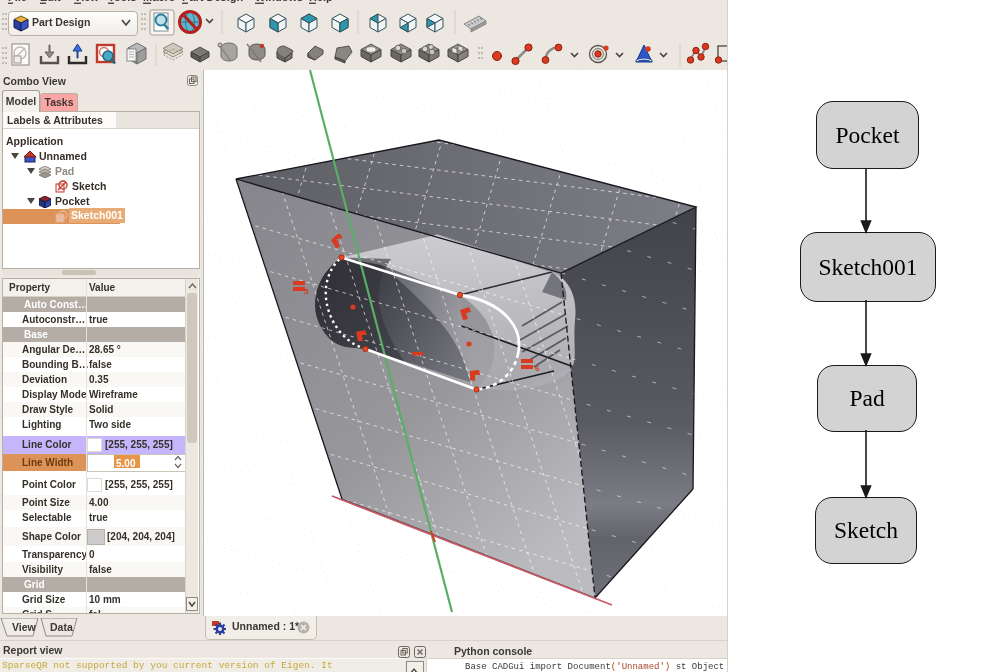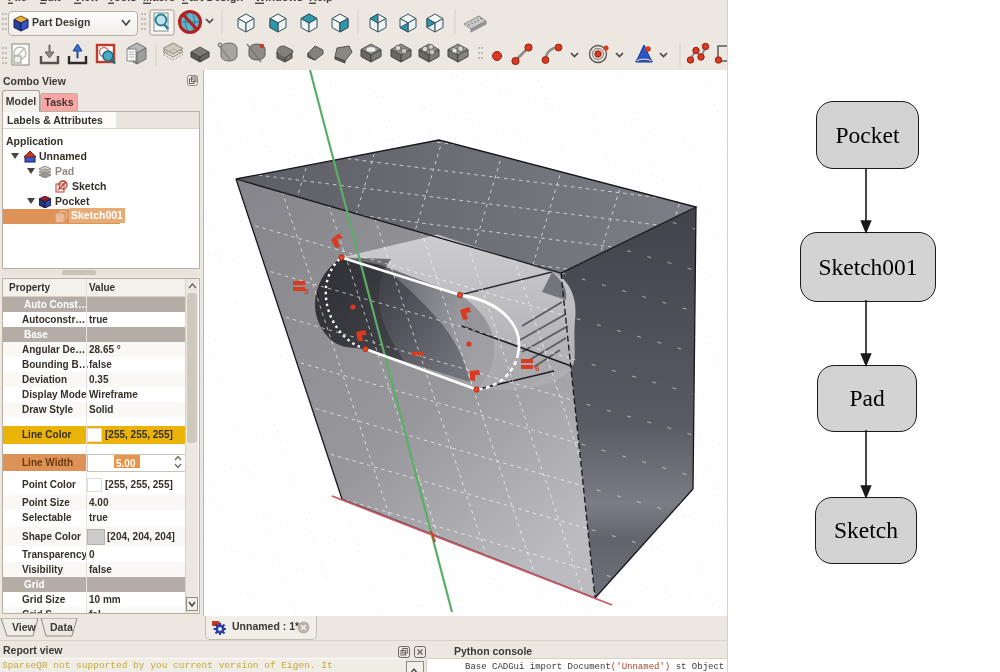"Lighting" div.prow { html: none -> <div> <span>Lighting</span> <span>Two side</span> </div> }
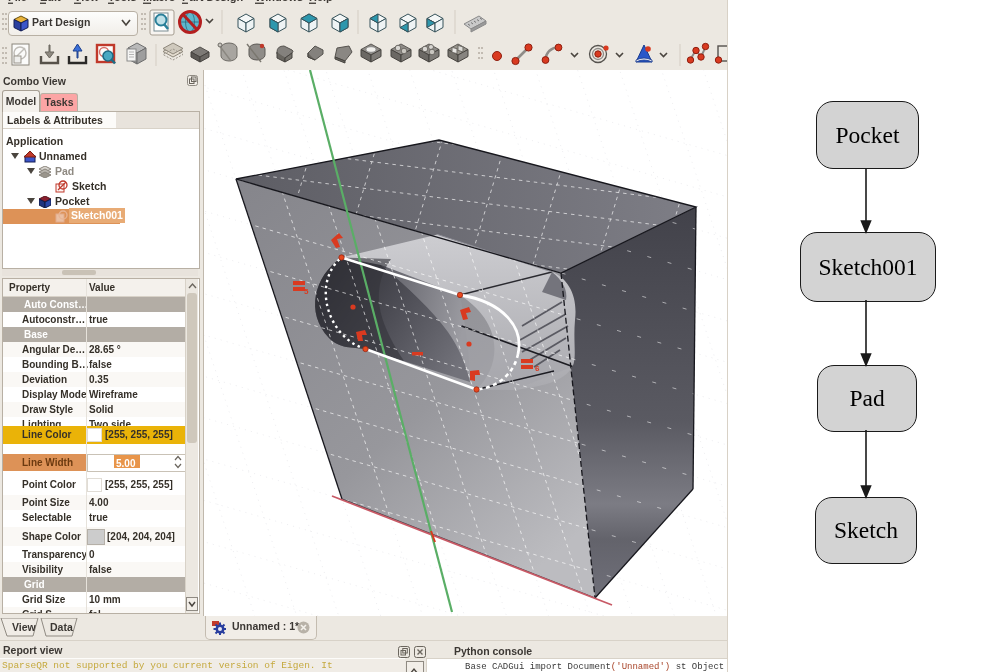"Line Color" div.prow { background: #eab308 -> #c4b5fd; top: 147px -> 157px }
